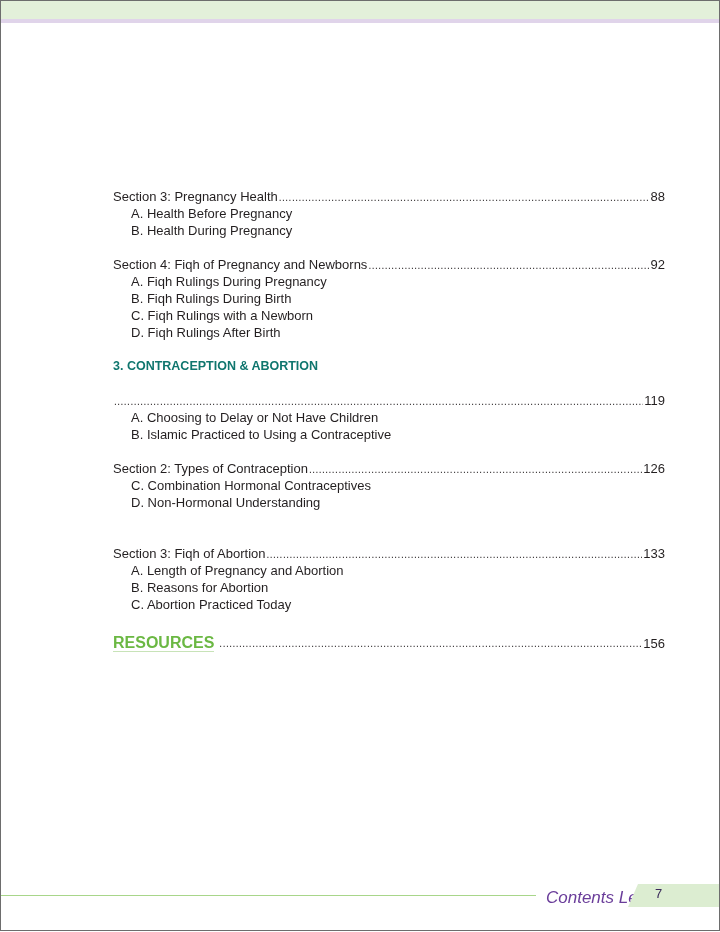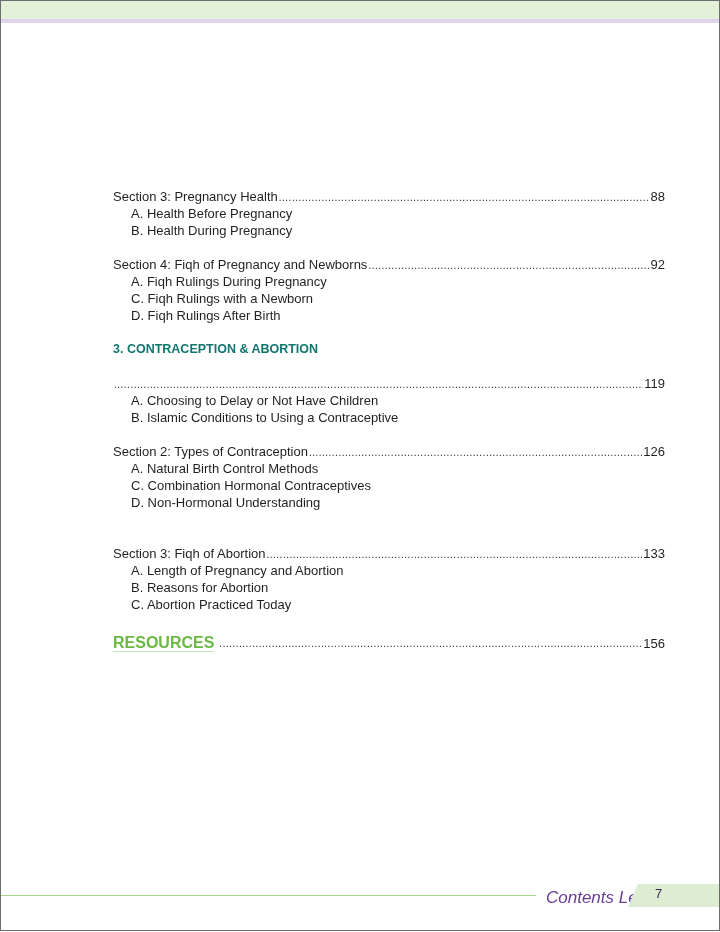"B. Fiqh Rulings During Birth" div.sub { html: none -> <div>B. Fiqh Rulings During Birth</div> }
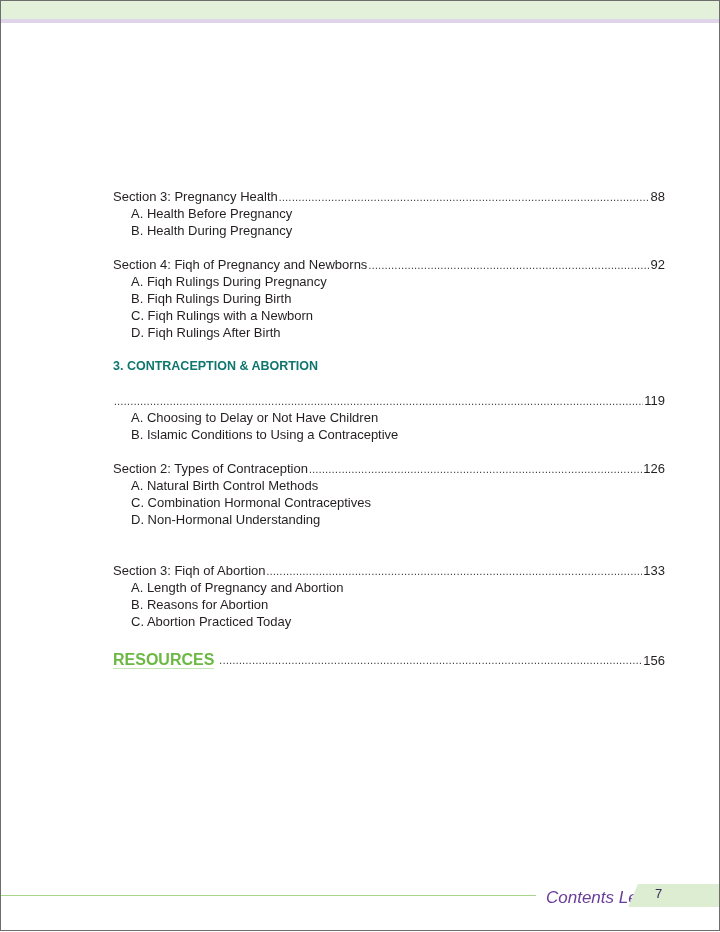"B. Islamic Conditions to Using" div.sub { text: Conditions -> Practiced }
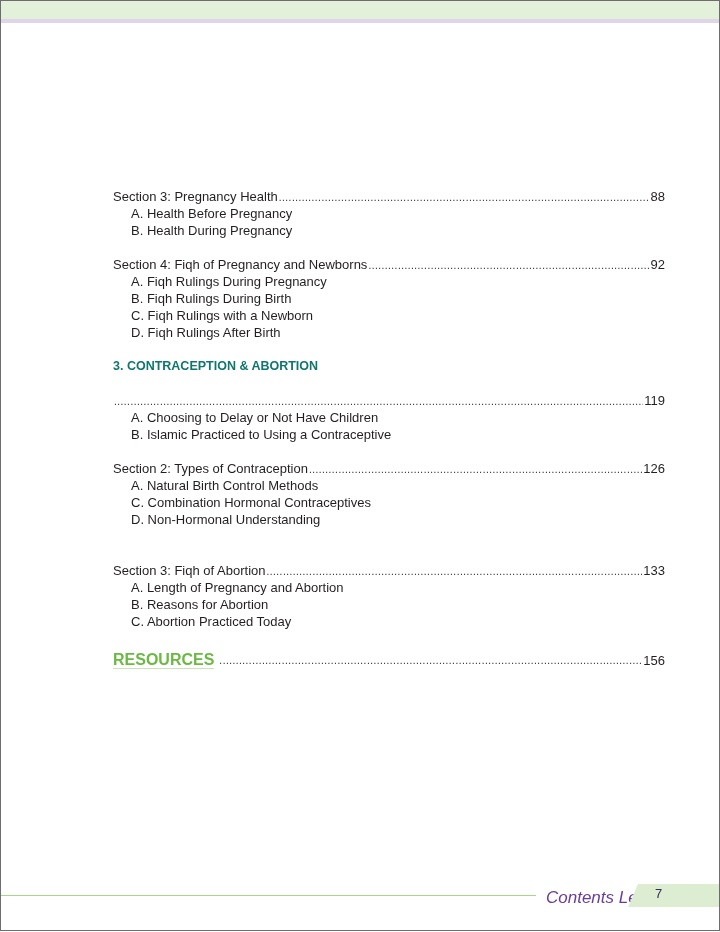"A. Natural Birth Control Methods" div.sub { html: <div>A. Natural Birth Control Methods</div> -> none }
